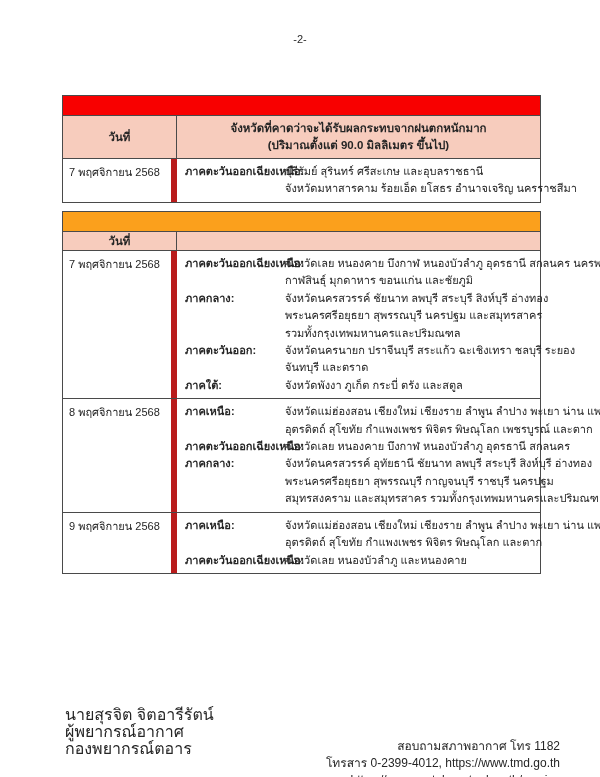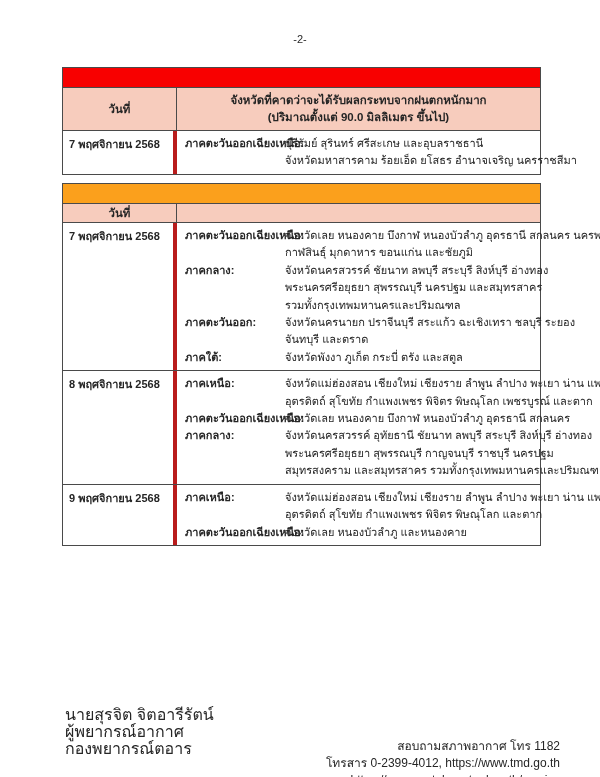"วันที่" .wtable { margin-top: none -> 28px }
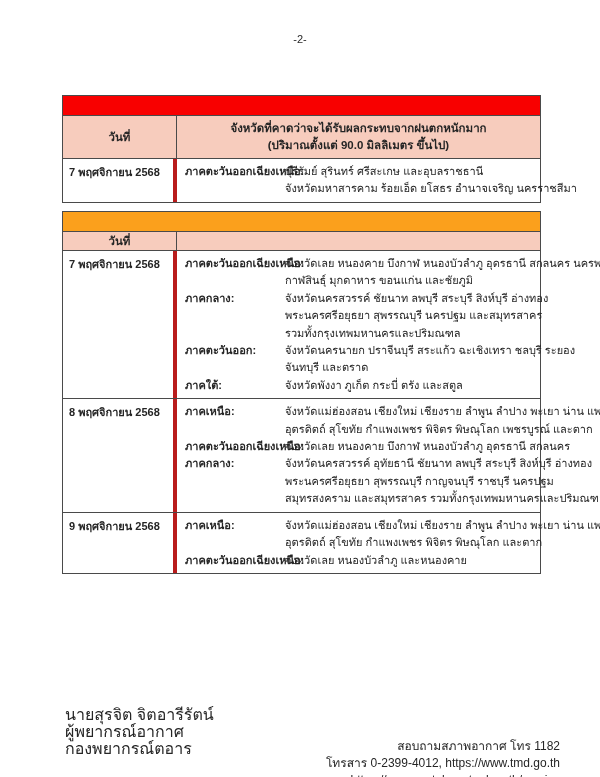"7 พฤศจิกายน 2568" .cell-date { border-right: 4px solid #b91c1c -> 6px solid #b91c1c; font-weight: bold -> normal }
